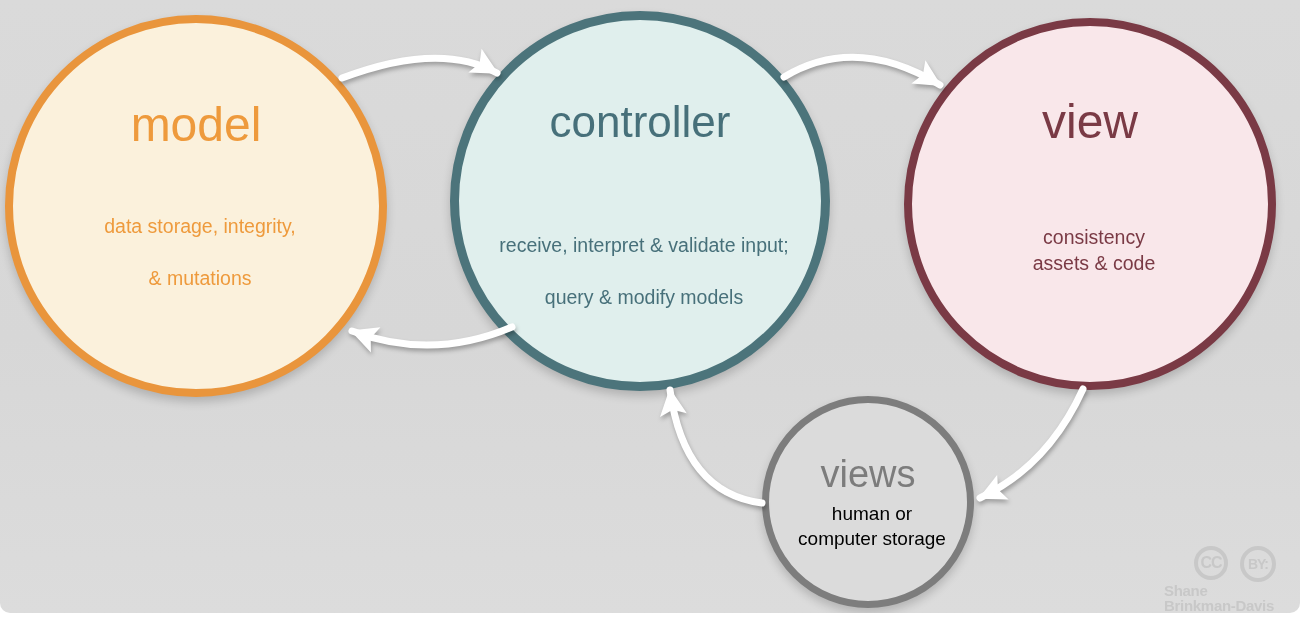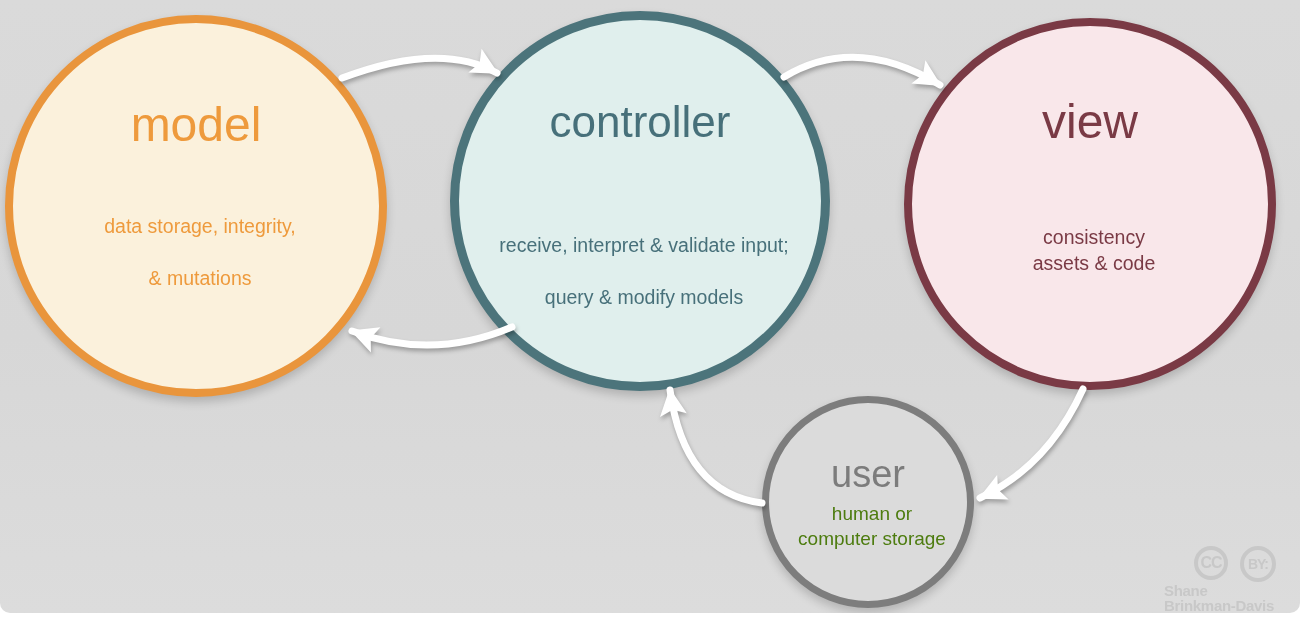"user" div.title { text: user -> views }
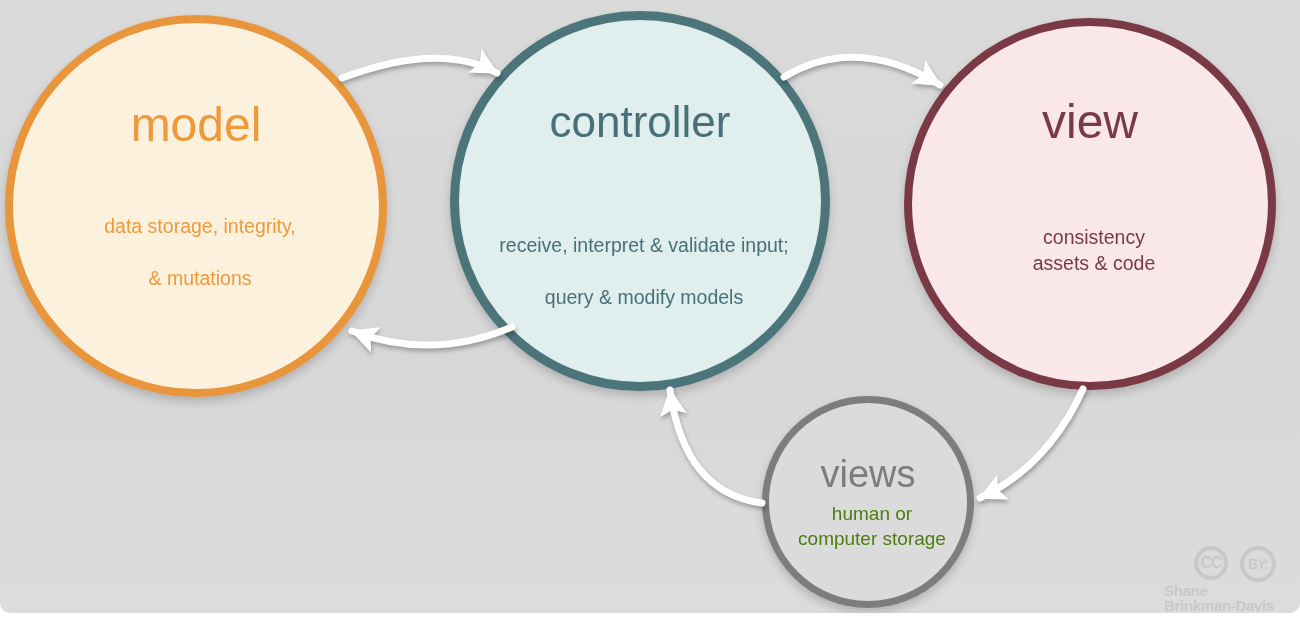"human or" .node-user .desc { color: #4d7c0f -> #000000 }
